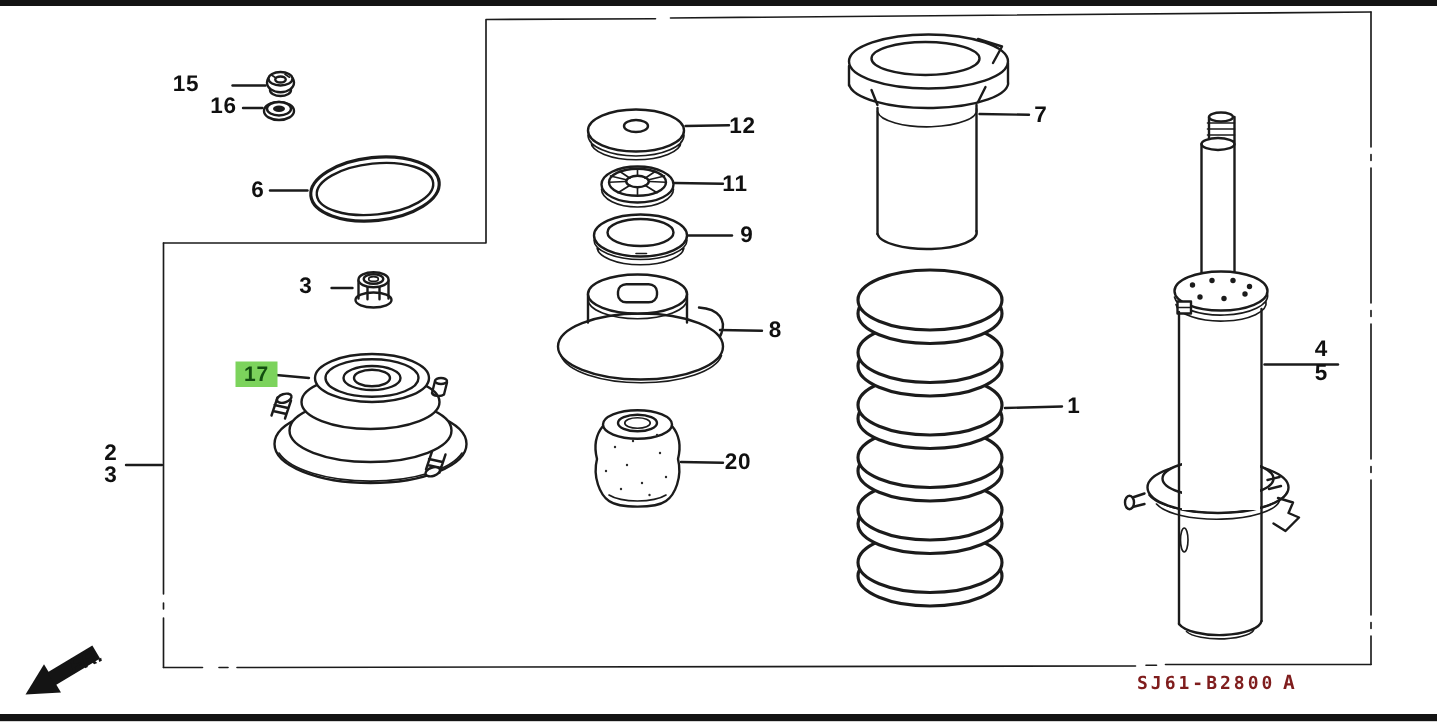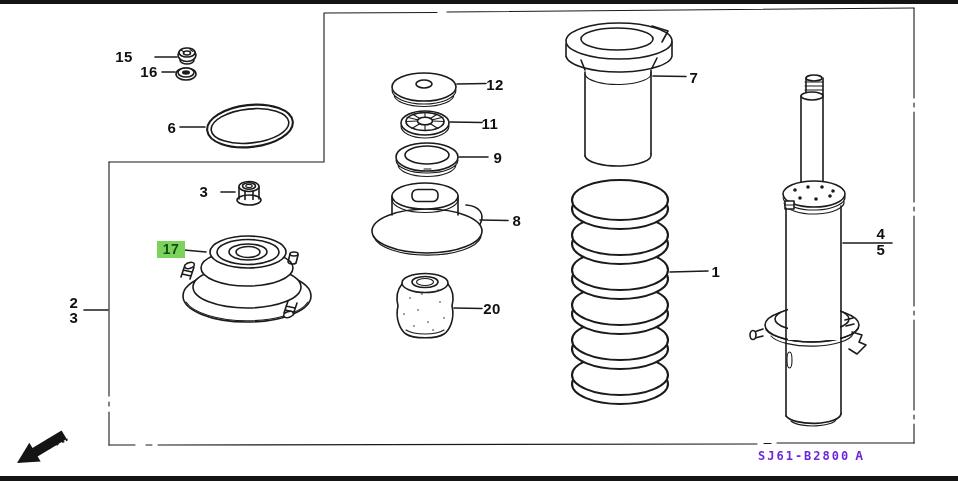"SJ61-B2800 A" #code-label { color: #6d28d9 -> #7f1d1d }
